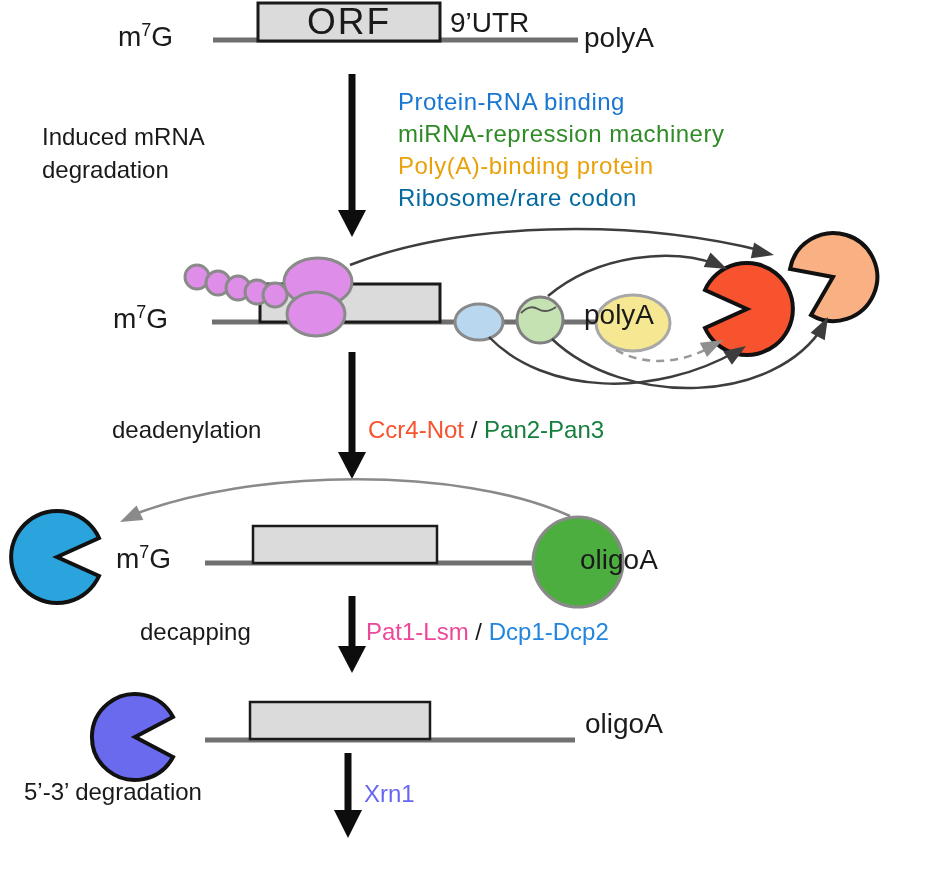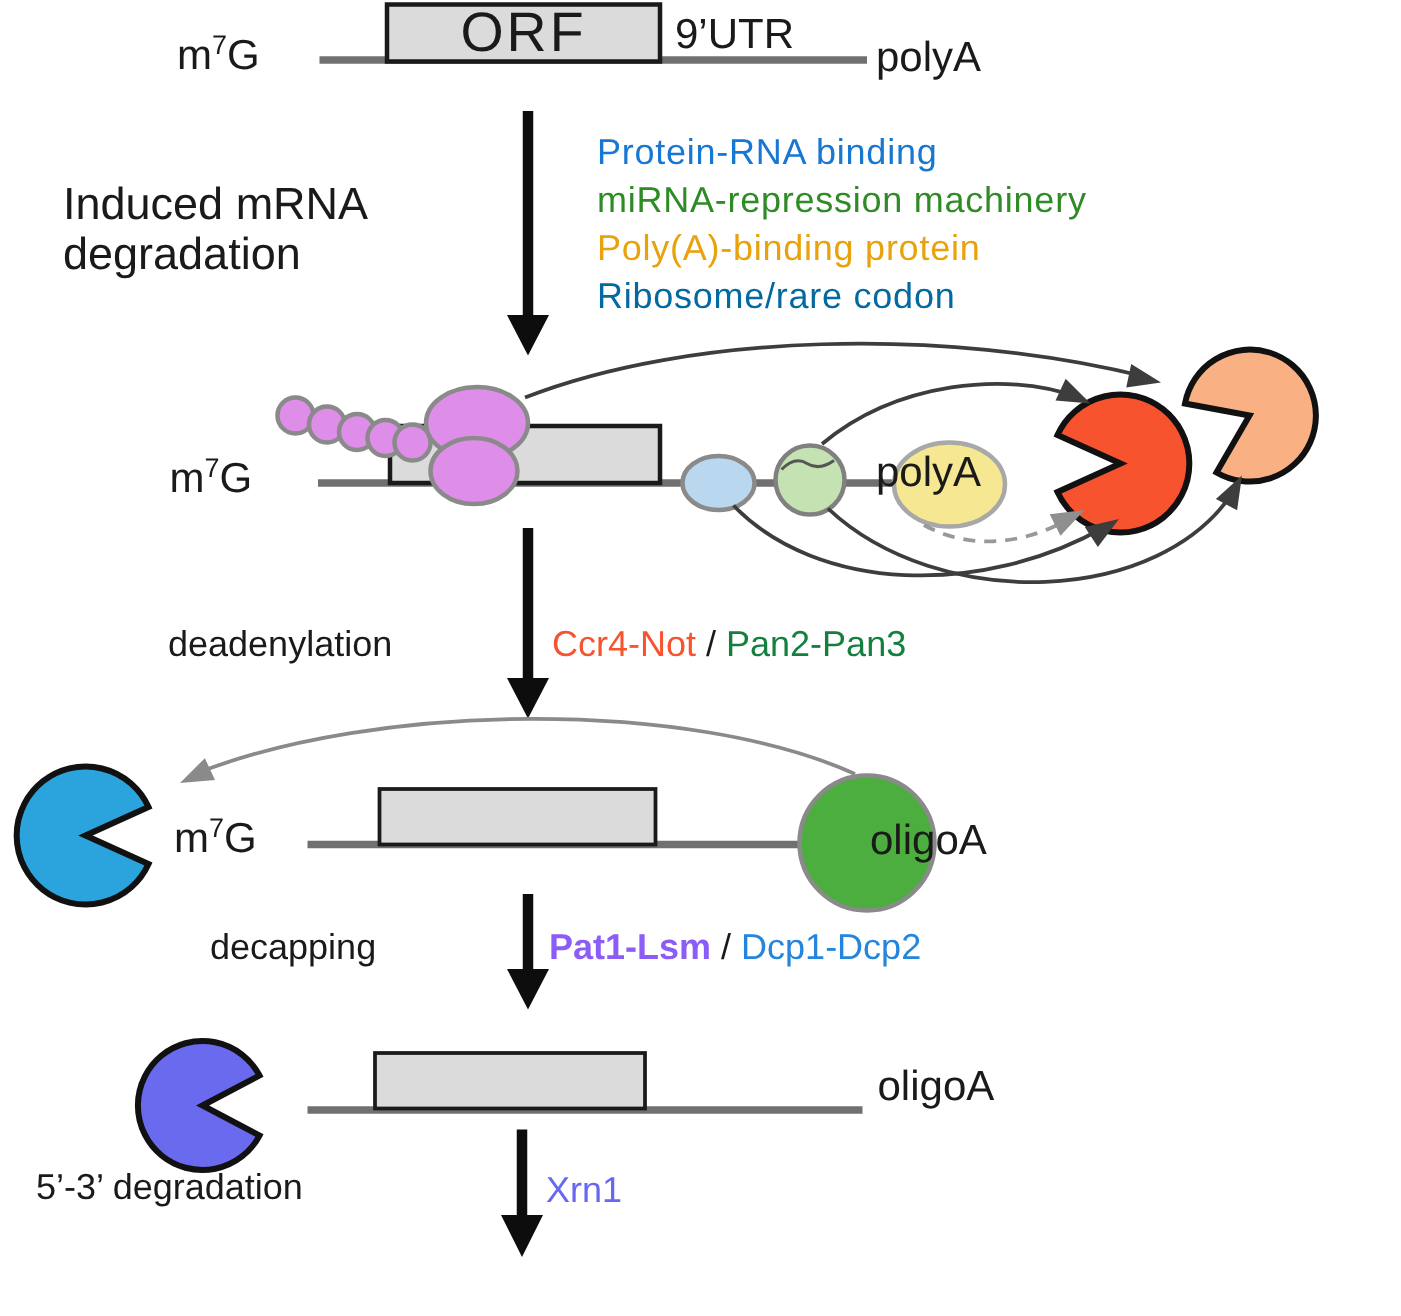"Induced mRNA" .big { font-size: 30px -> 24px }
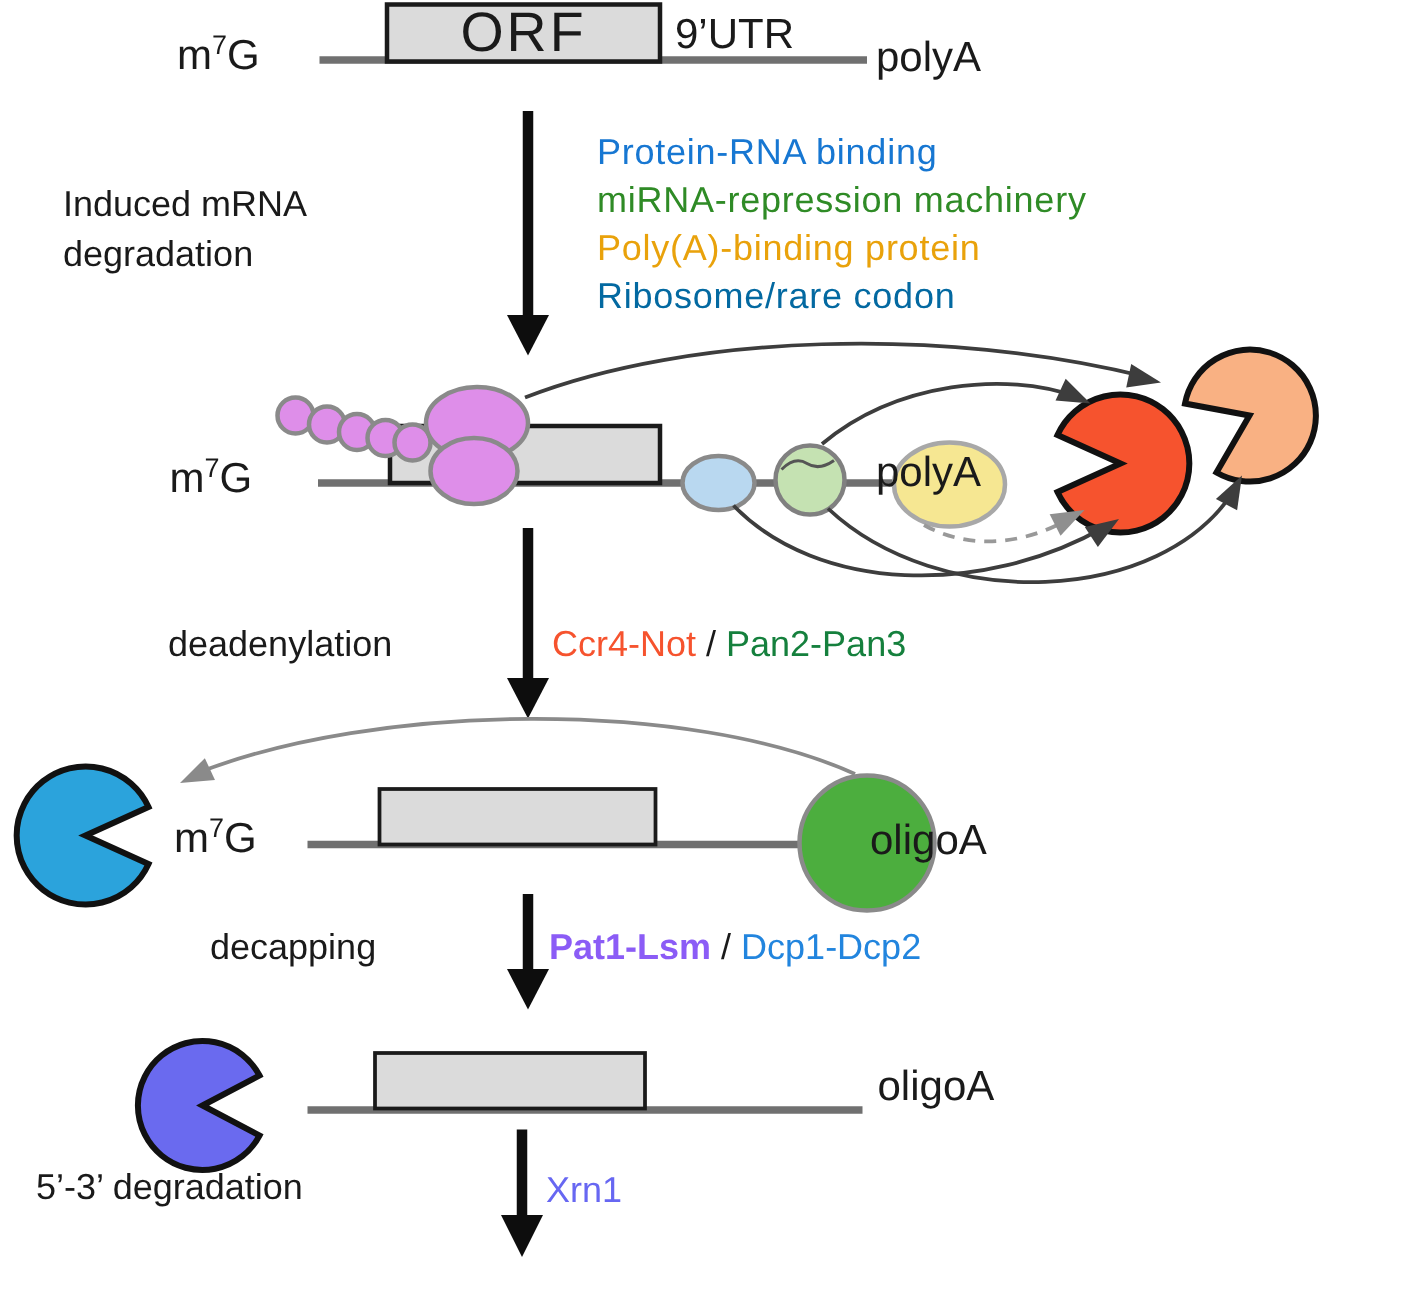"Pat1-Lsm" span { color: #8b5cf6 -> #ec4899; font-weight: bold -> none }
